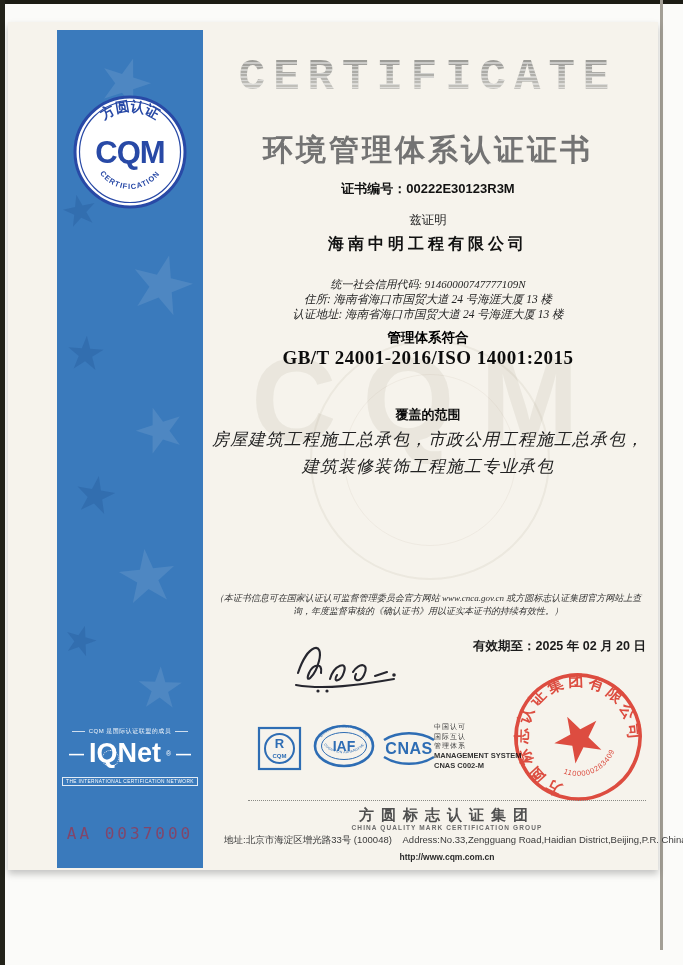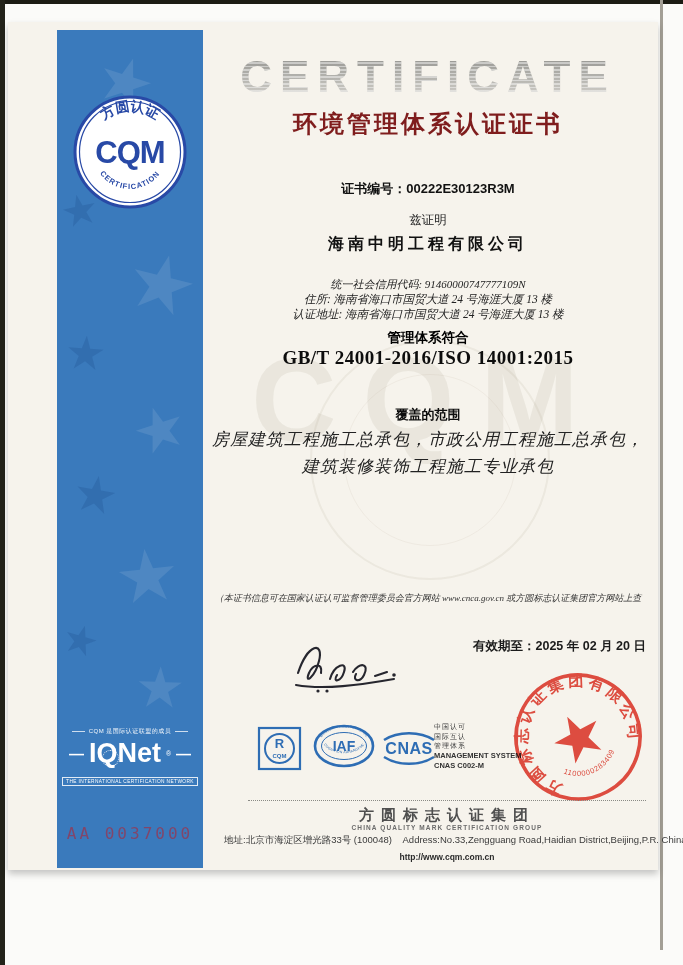"CERTIFICATE" .certificate-word { font-family: none -> Liberation Mono, monospace }
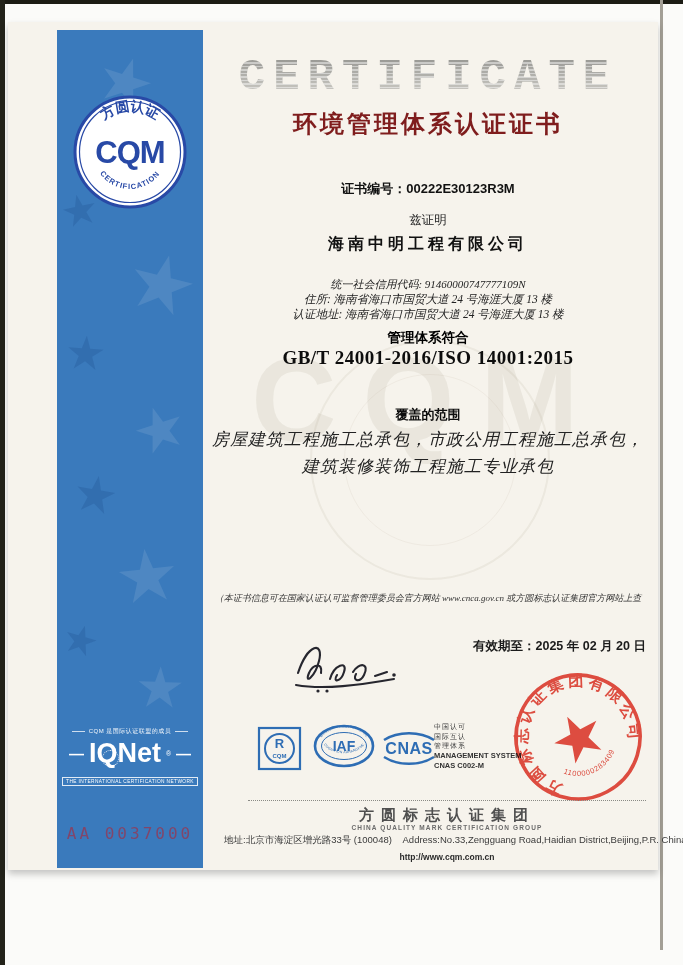"环境管理体系认证证书" .doc-title { color: #7f1d1d -> #737373; font-size: 24px -> 30px; top: 86px -> 108px }
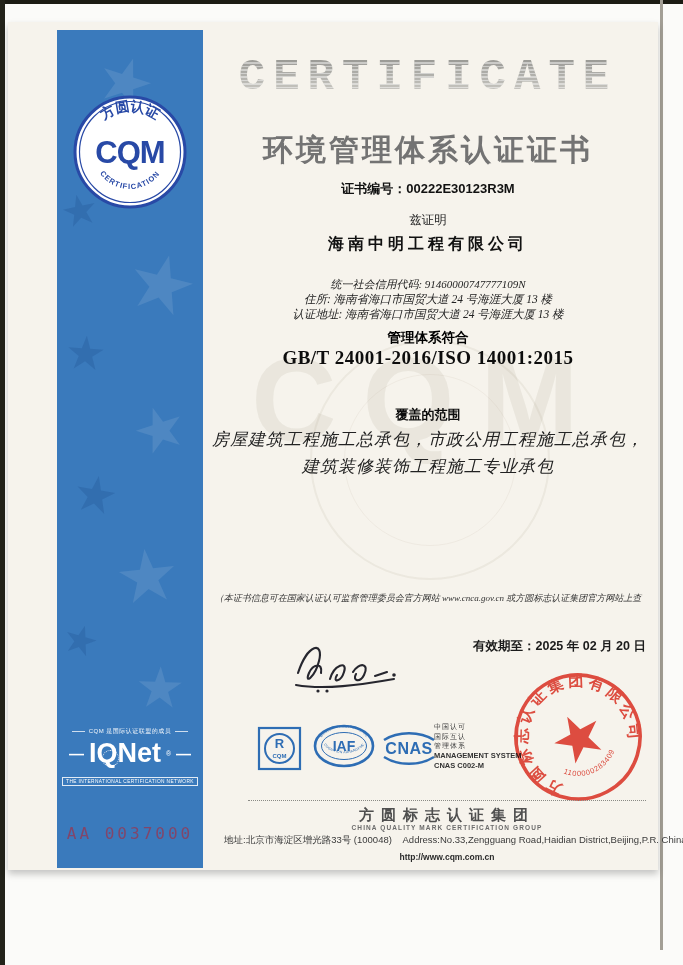"询，年度监督审核的《确认证书》用以证实本证书的持续有效性。）" div { html: none -> <div>询，年度监督审核的《确认证书》用以证实本证书的持续有效性。）</div> }
